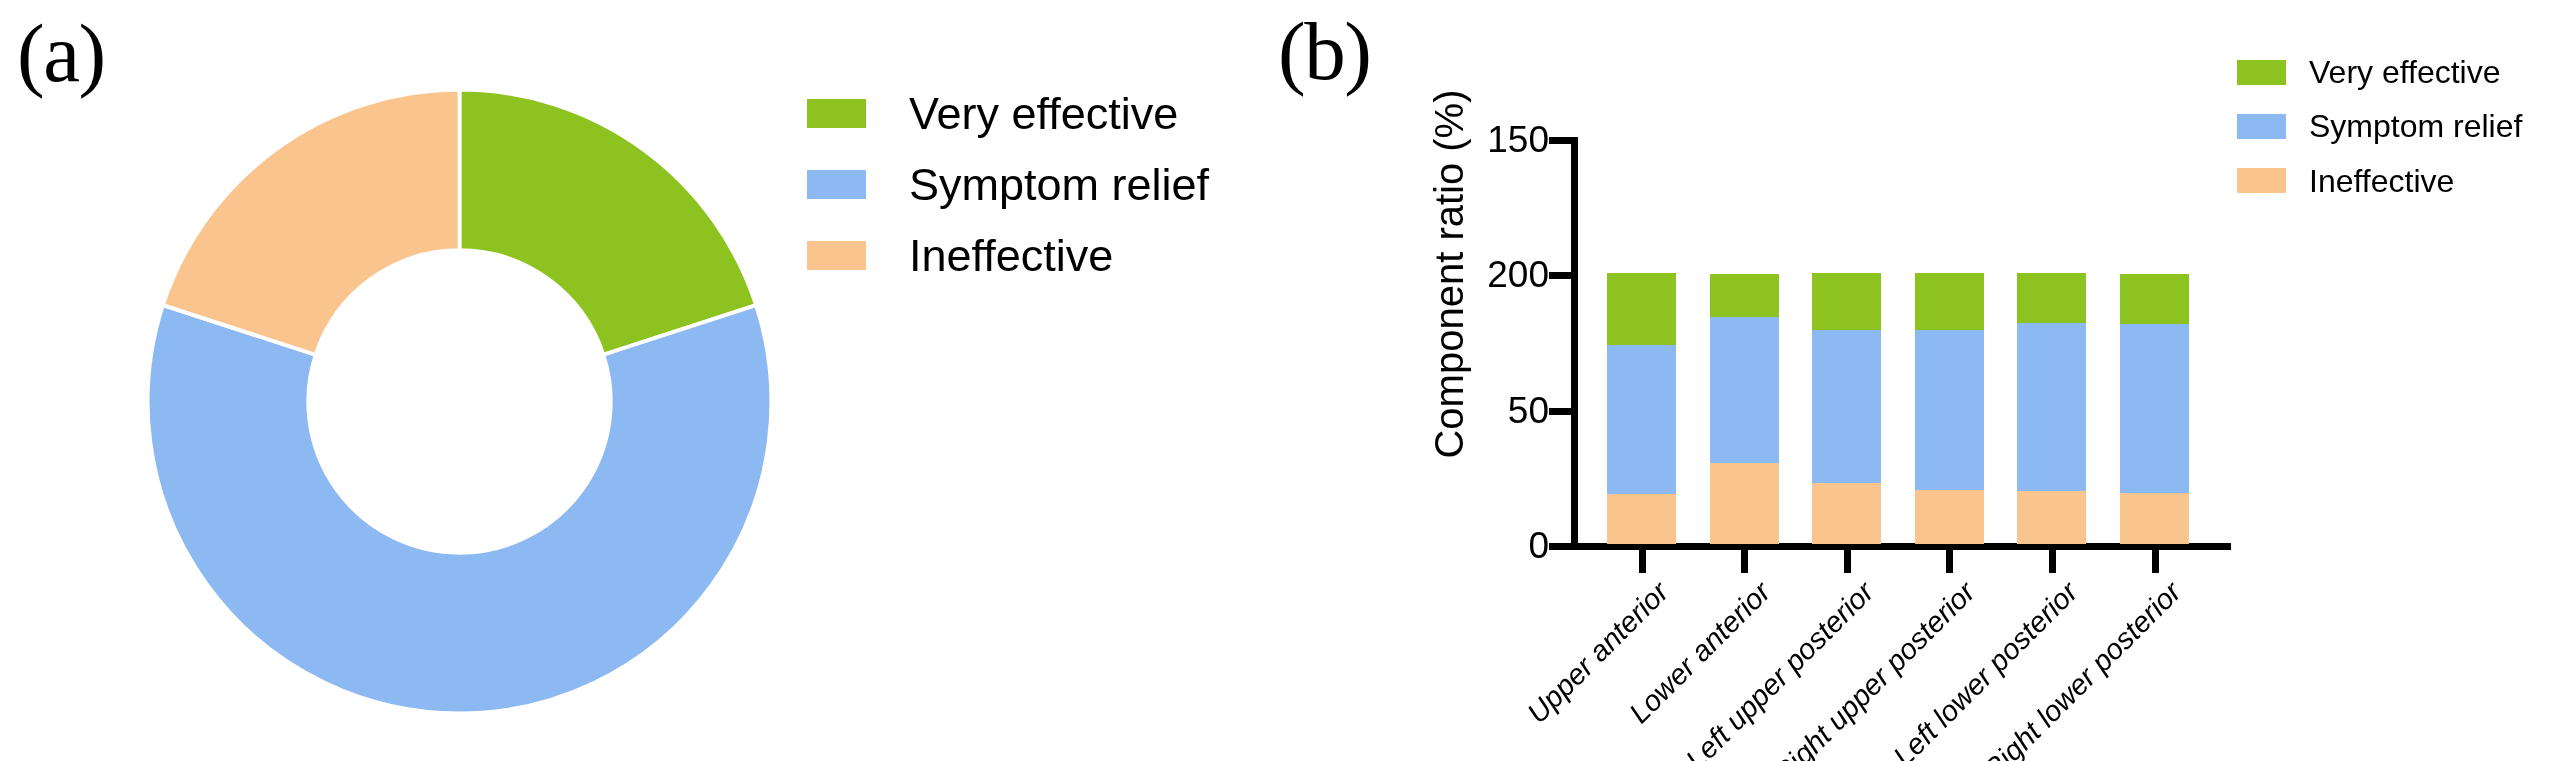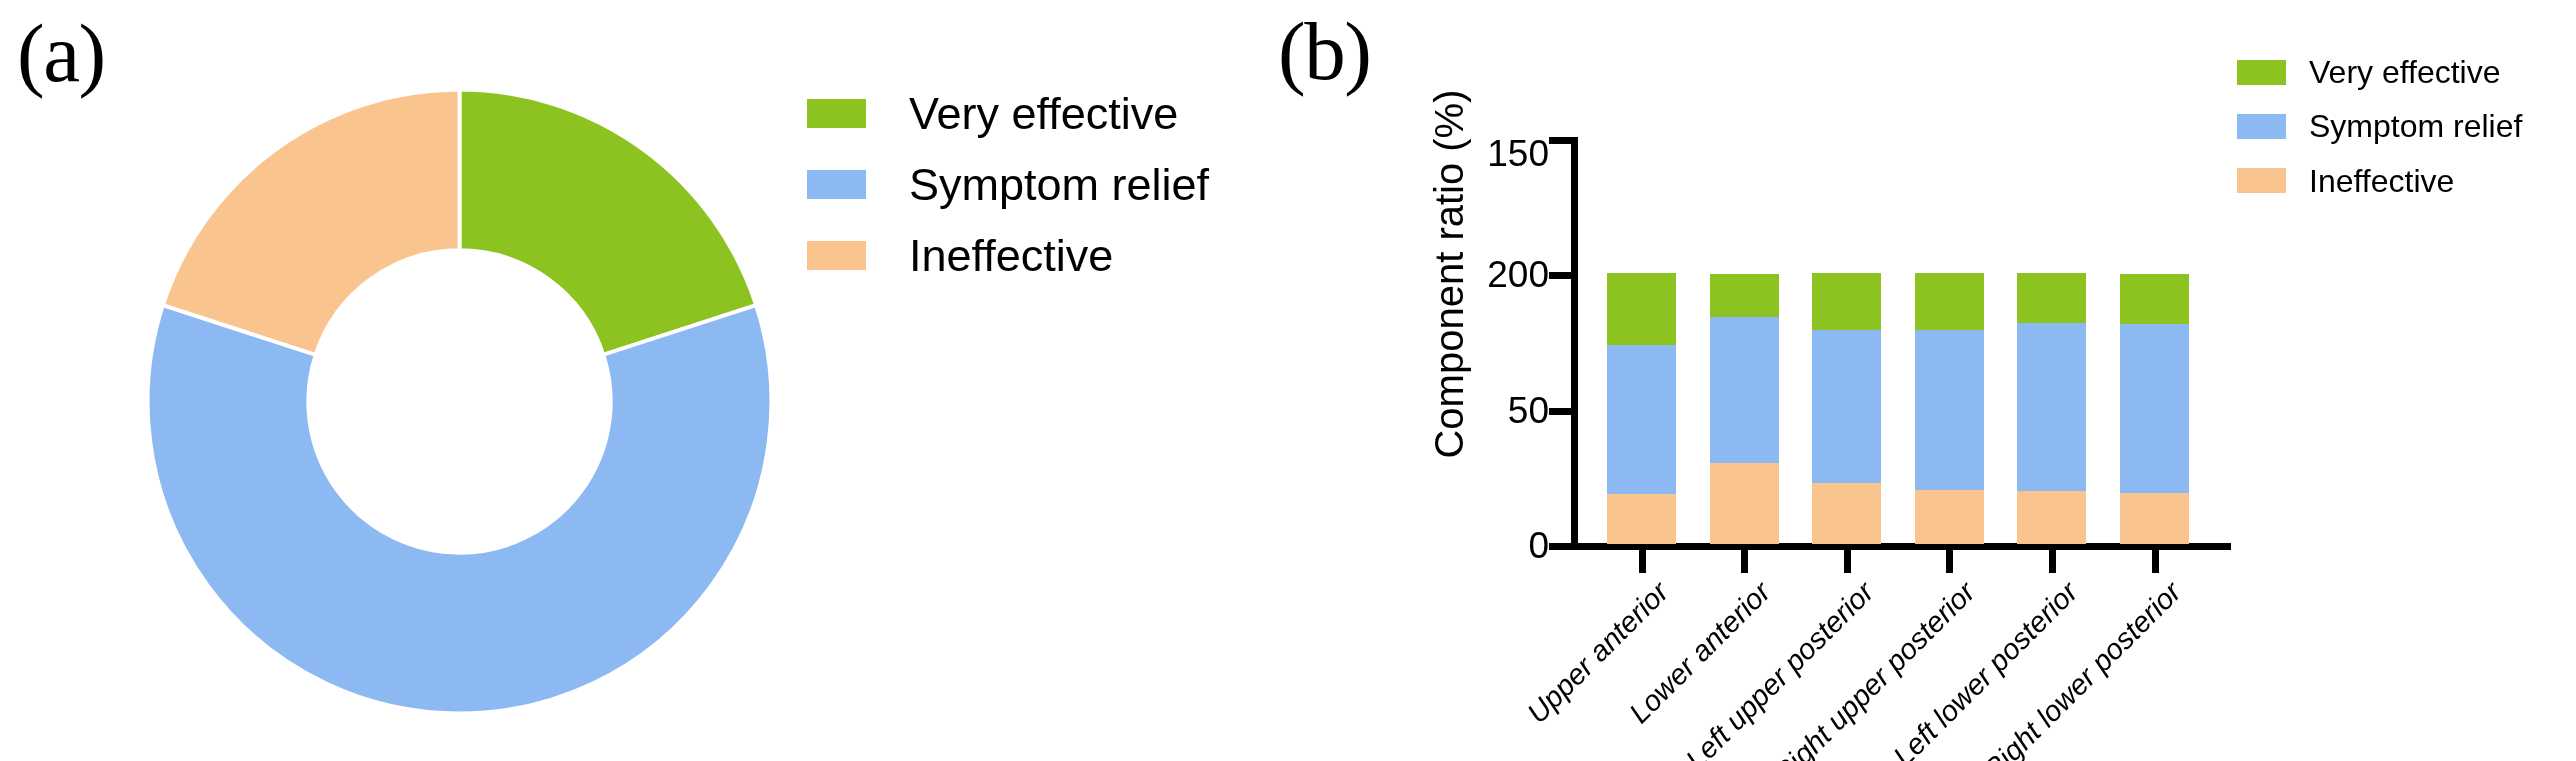"150" div.ytick-label { margin-top: 14px -> none }
